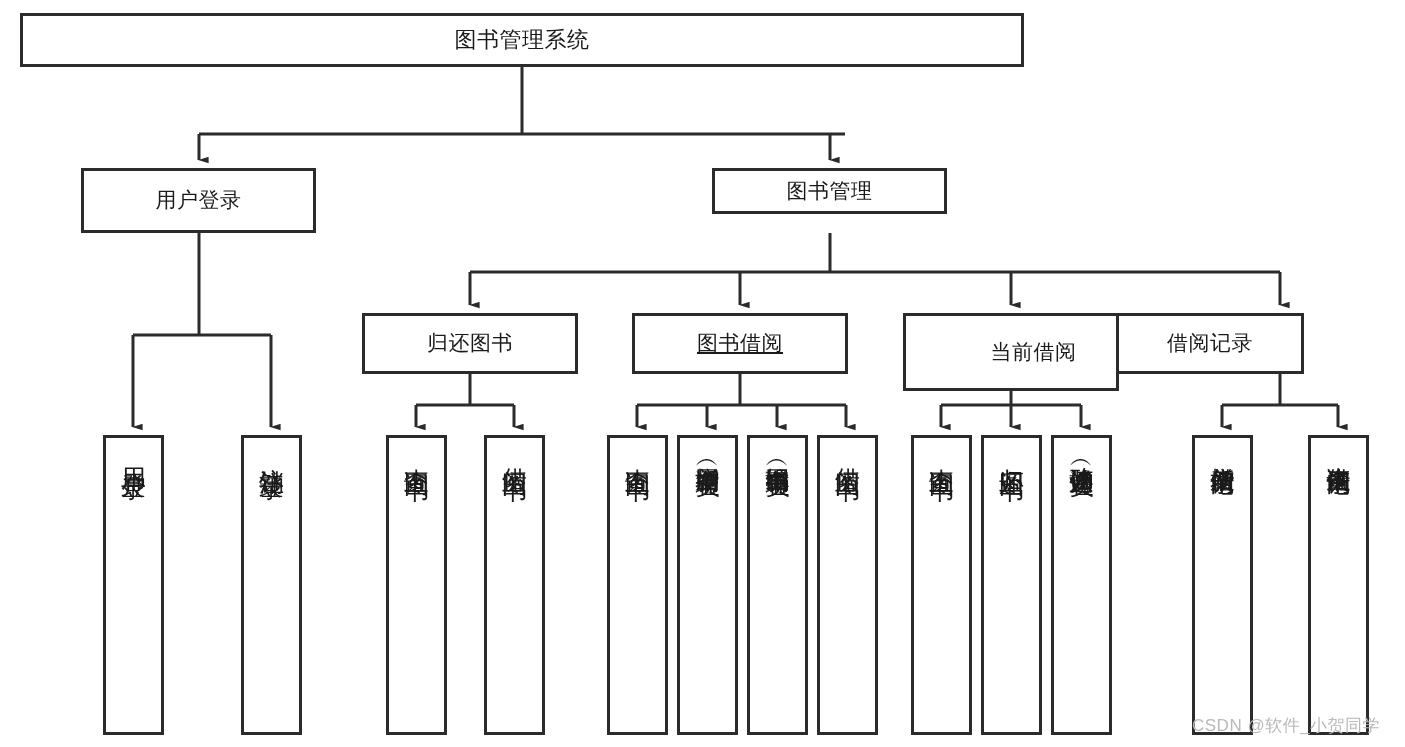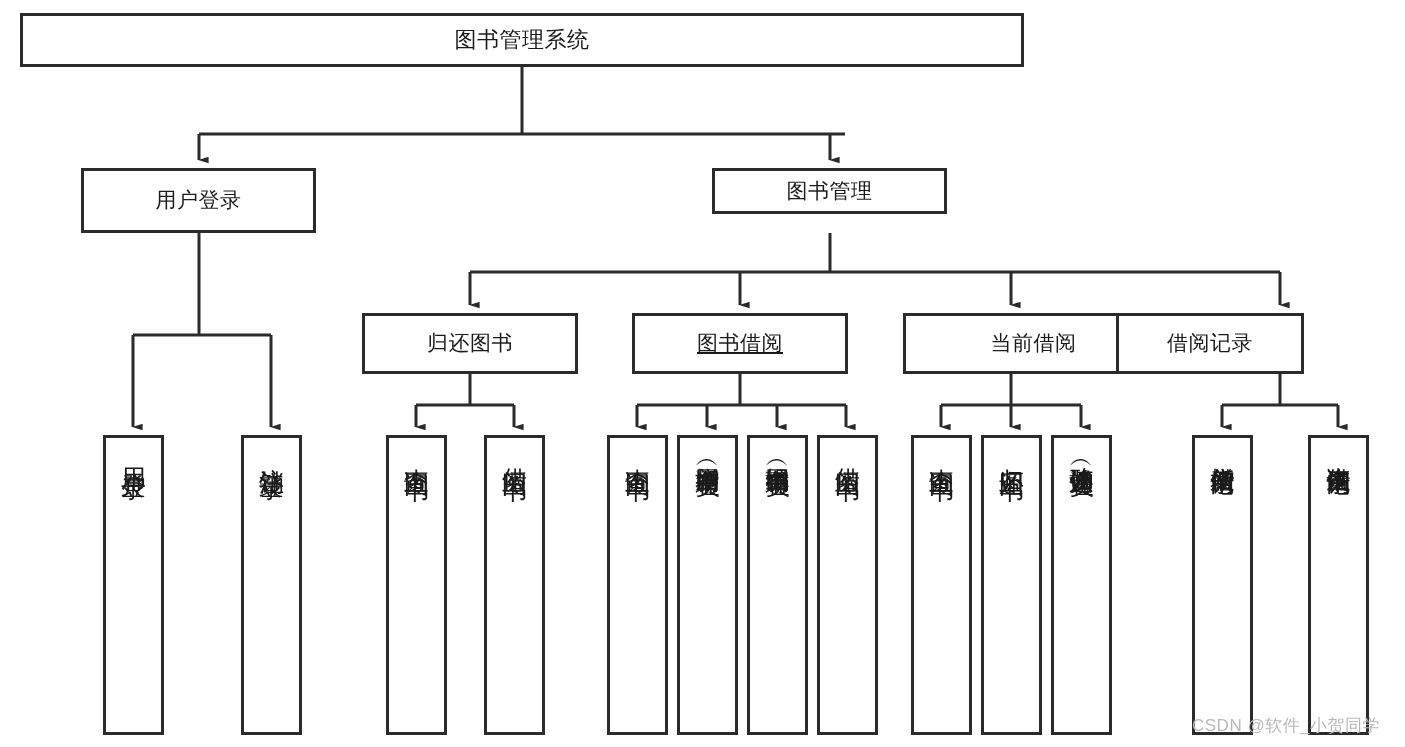"当前借阅" div.node { height: 61px -> 78px }
